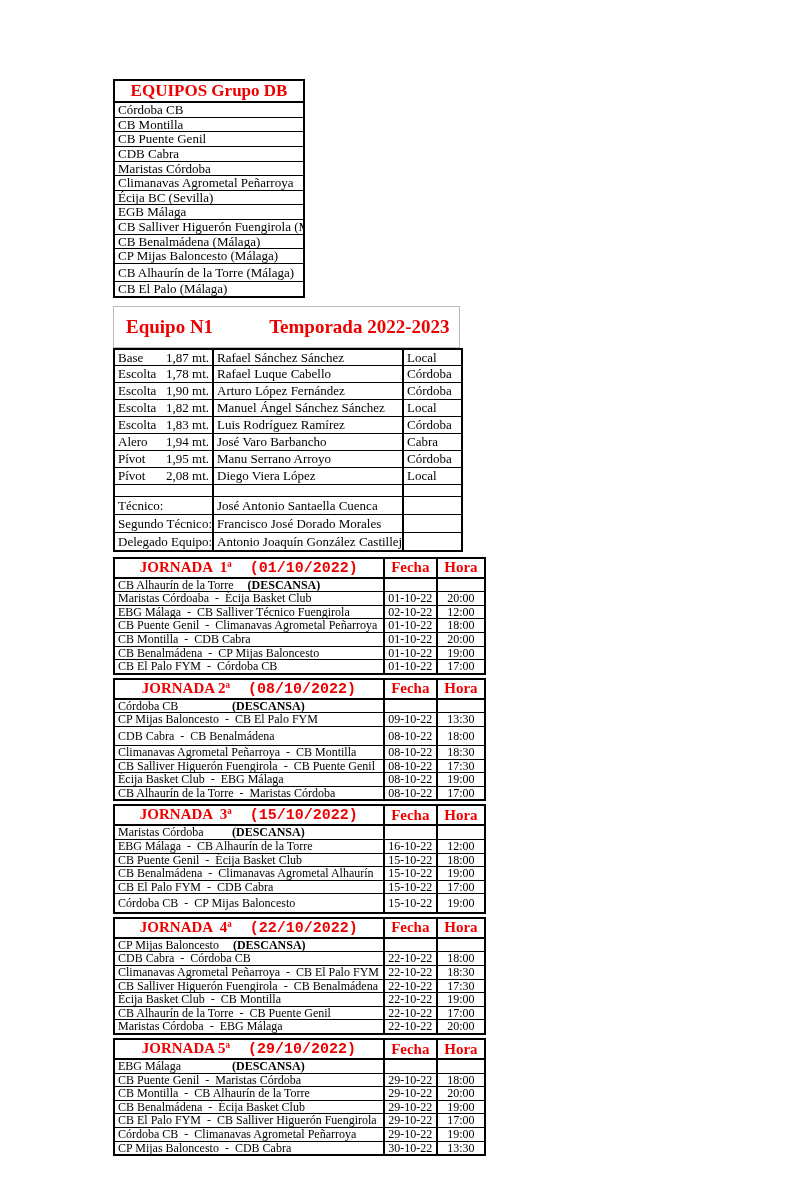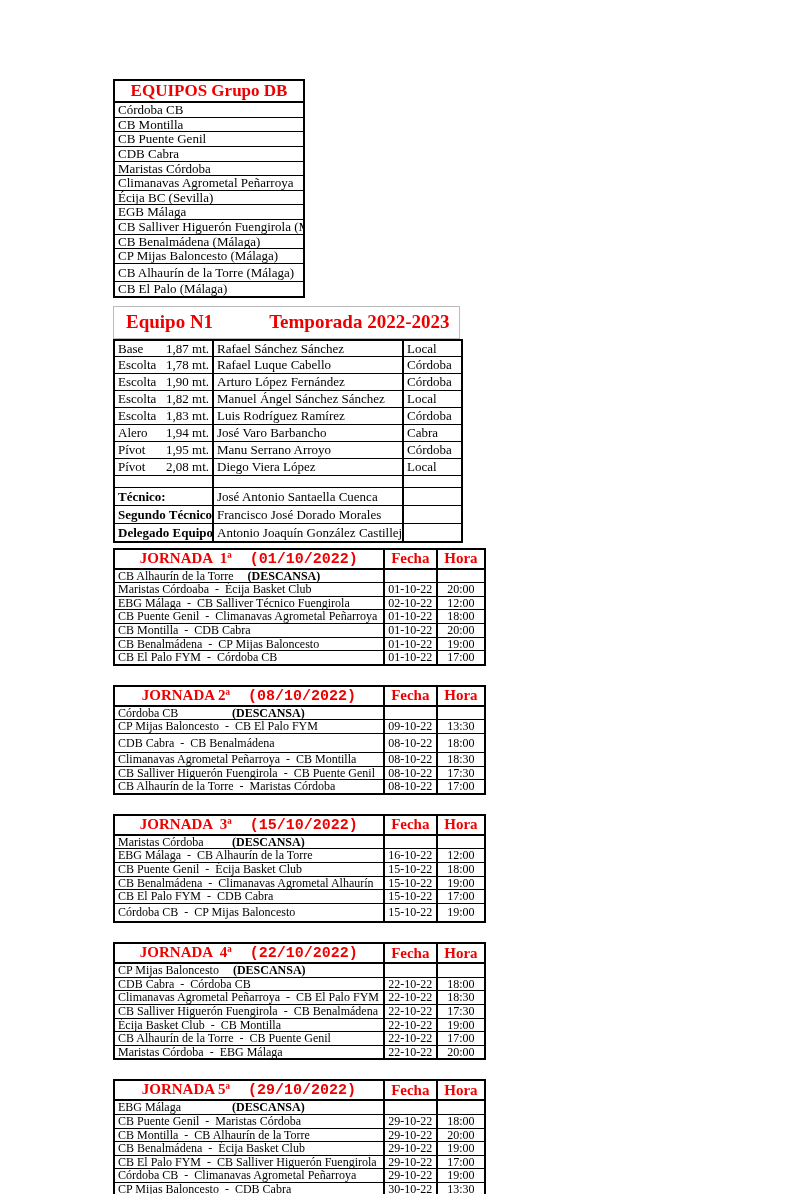"Equipo N1" .n1-titlebox { height: 33px -> 42px }
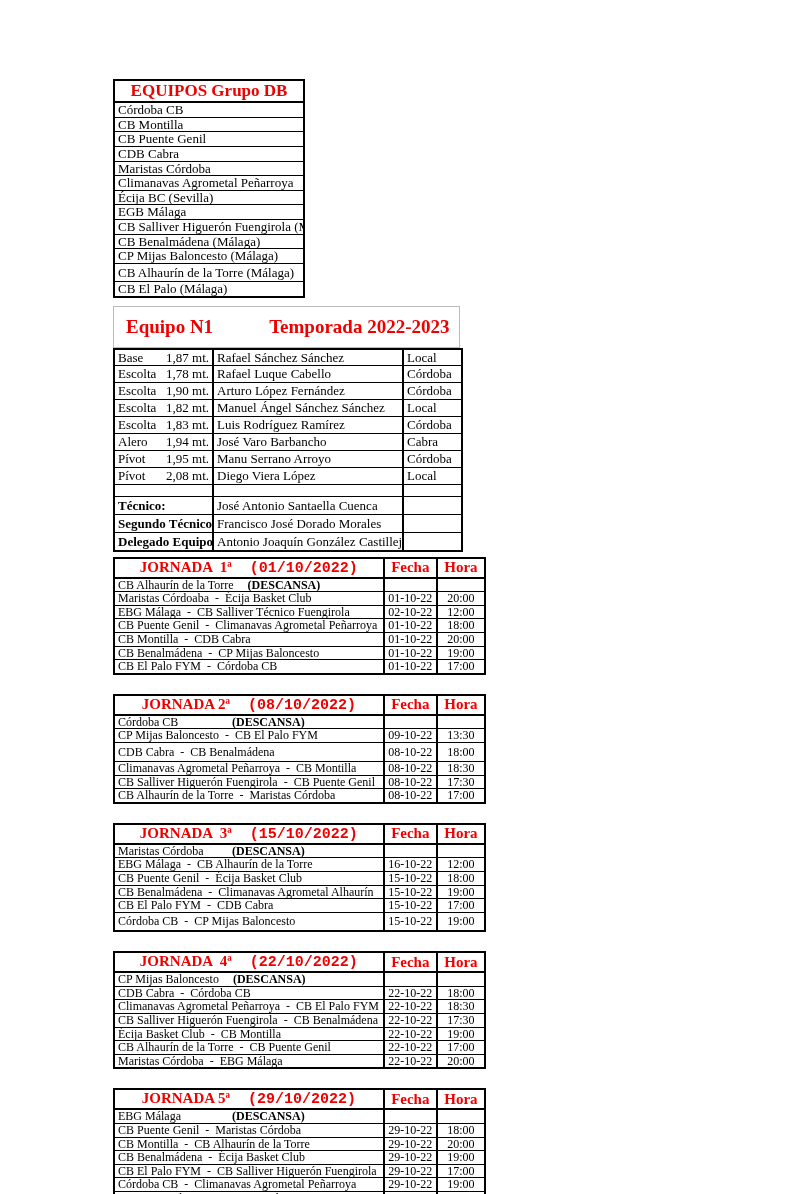"Técnico:" .n1 td.role { font-weight: bold -> normal }
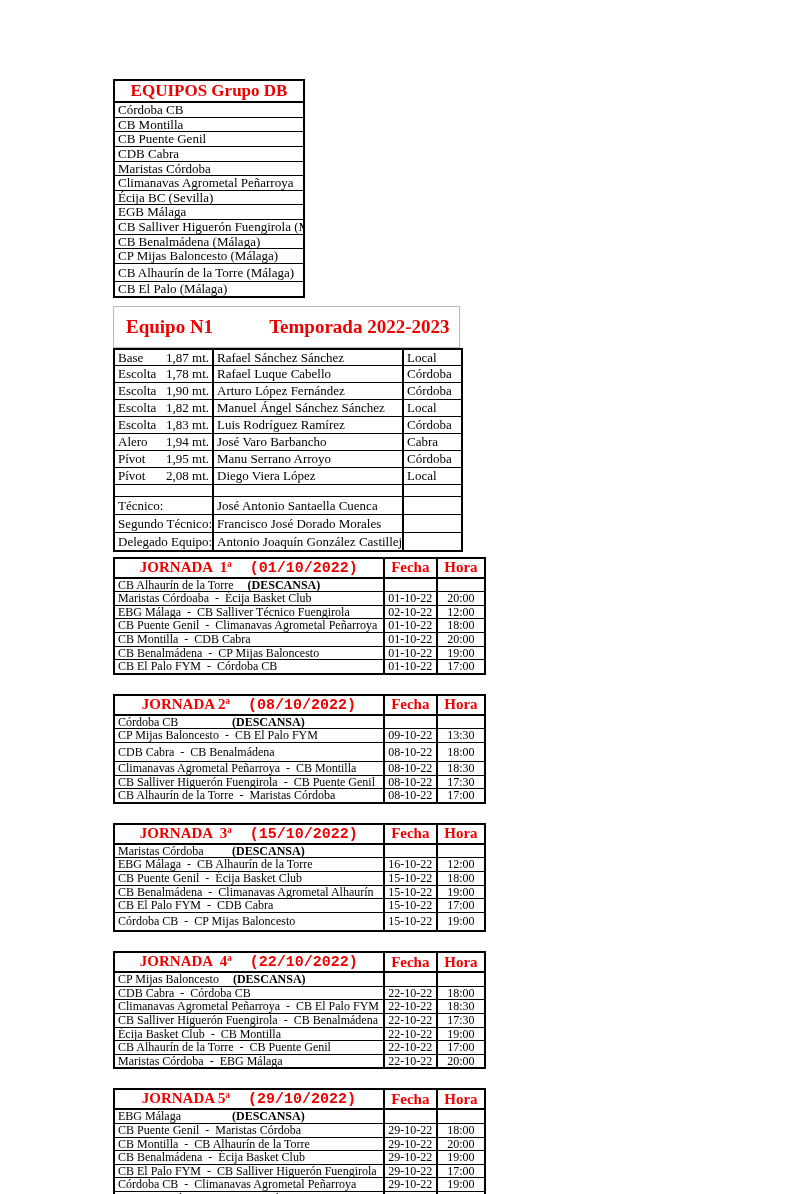"JORNADA 2ª (08/10/2022)" .jornada { margin-top: 19px -> 3px }
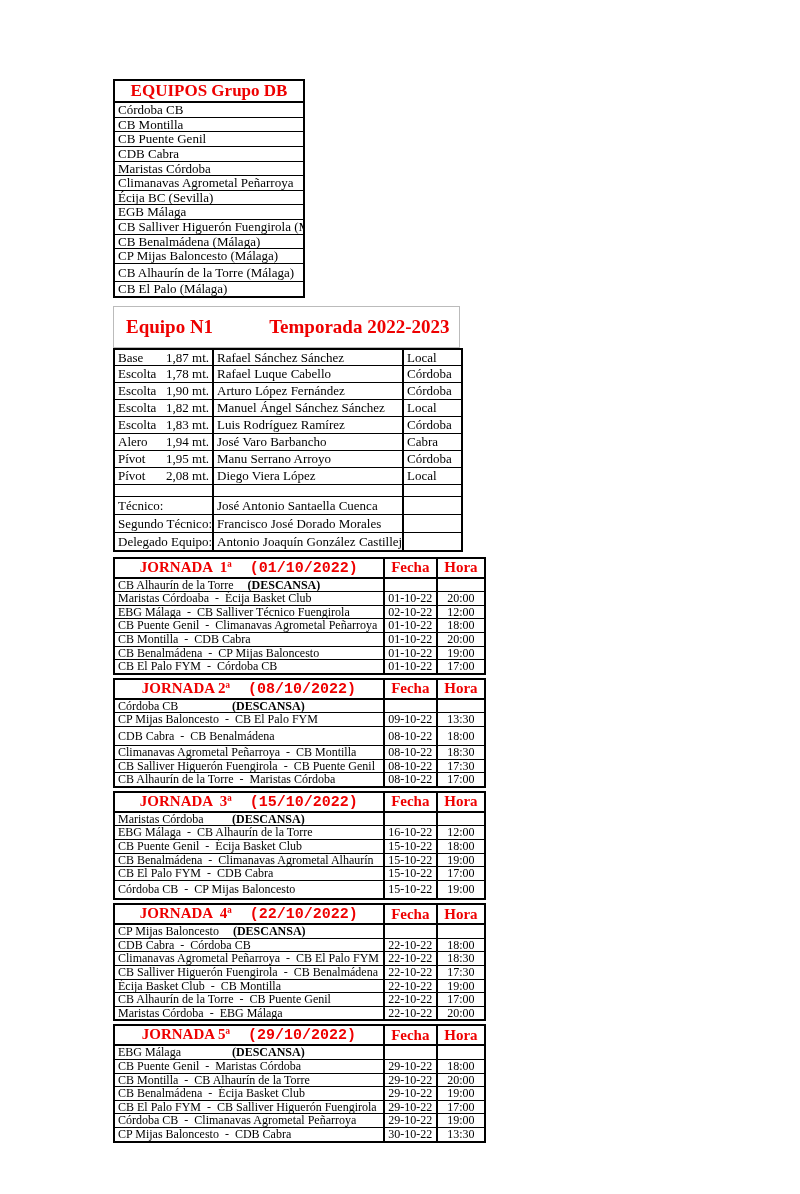"Écija Basket Club - EBG" tr { html: none -> <tr> <td>Écija Basket Club - EBG Málaga</td> <td>08-10-22</td> <td>19:00</td> </tr> }
